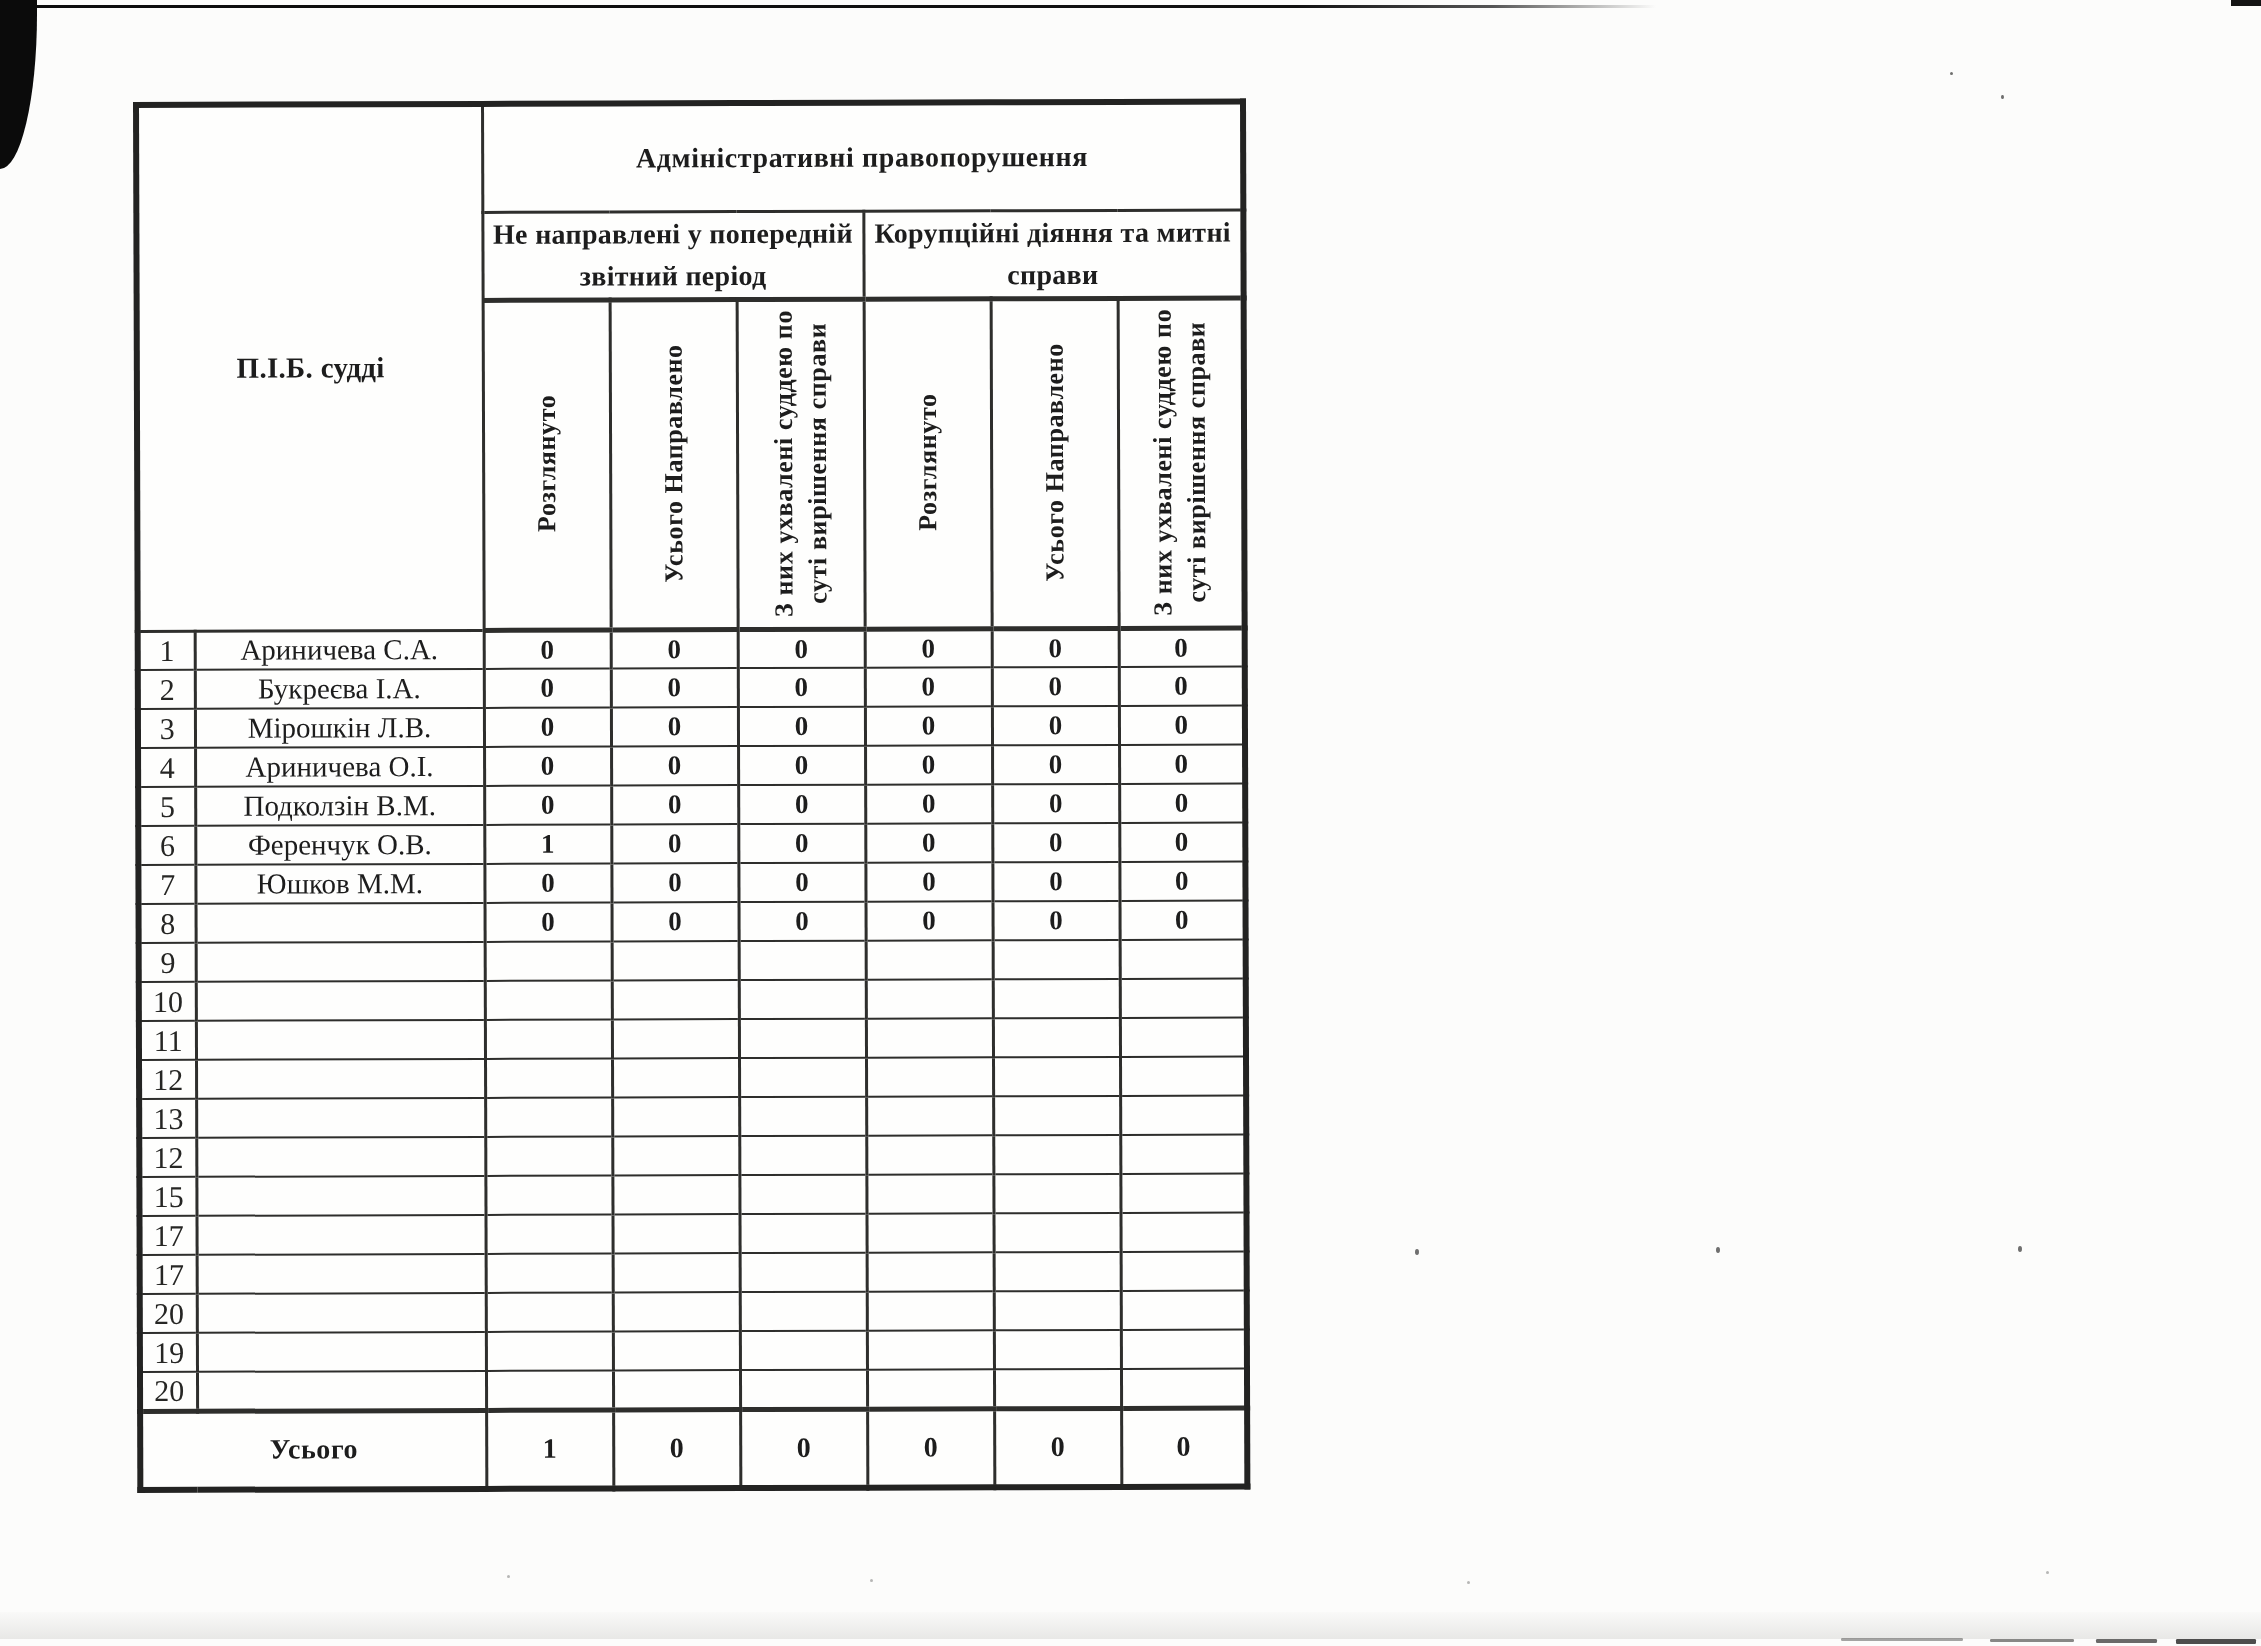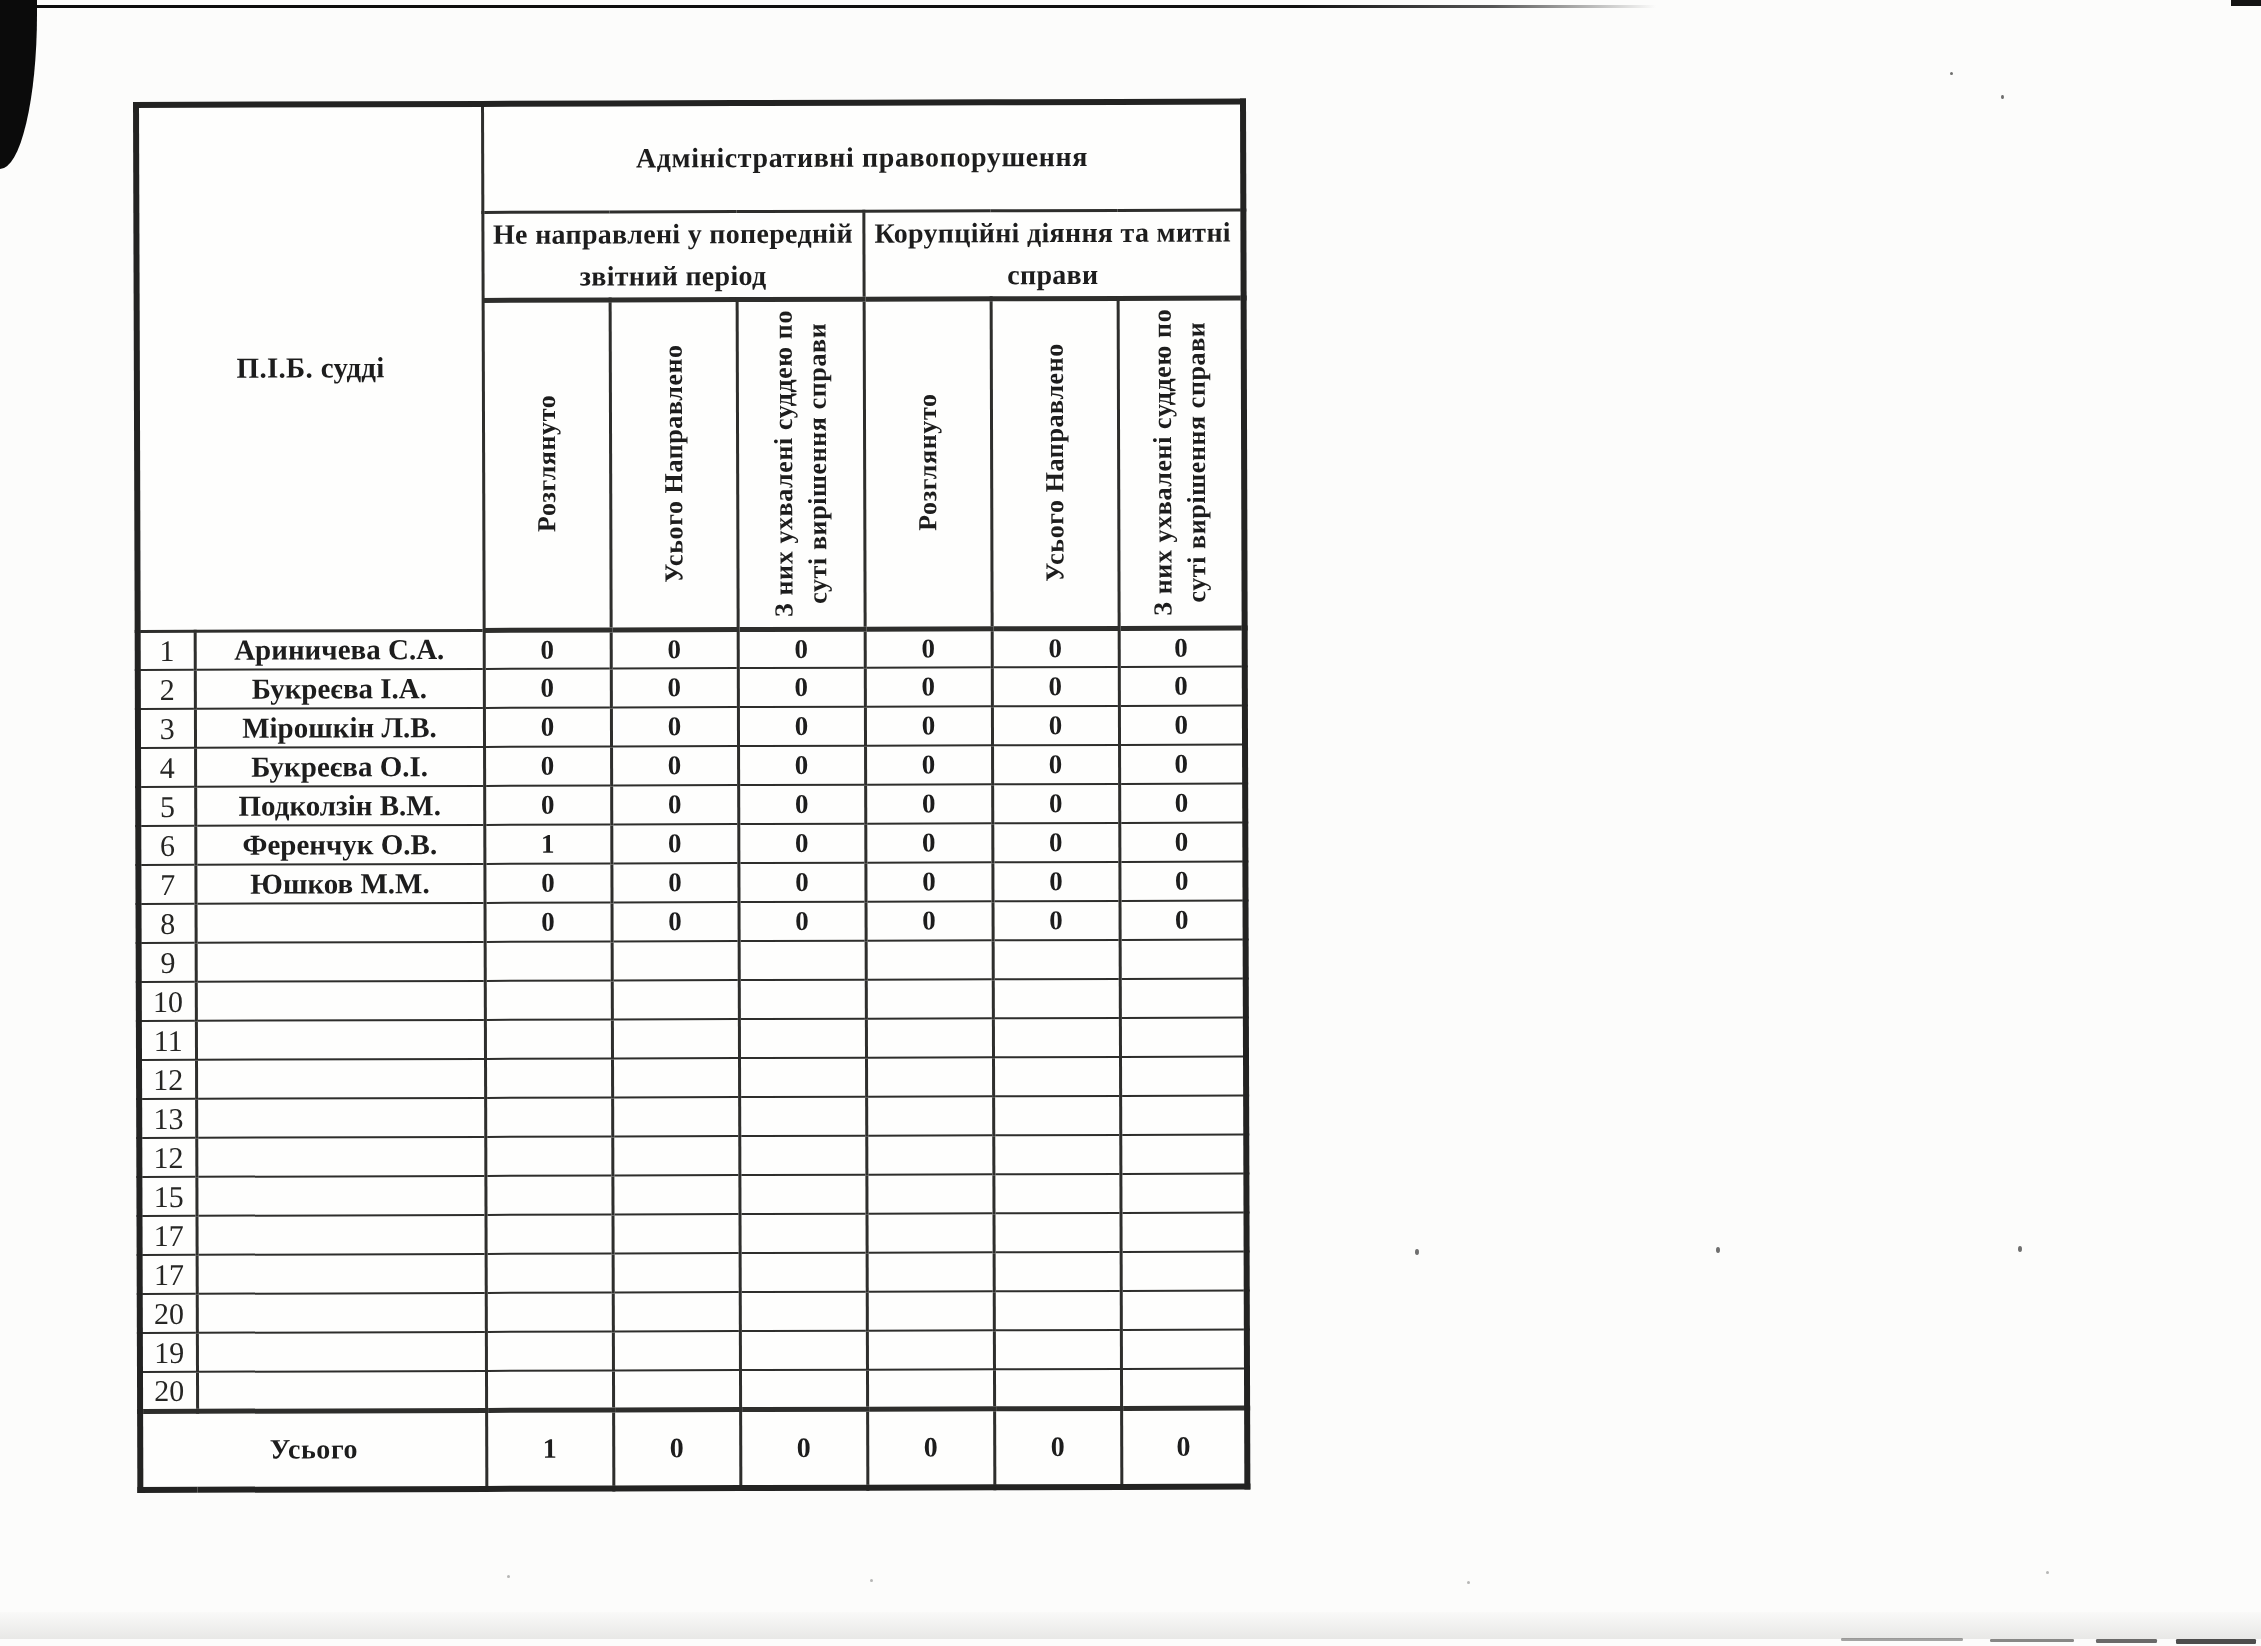"Ариничева С.А." td.c-name { font-weight: 700 -> 400 }
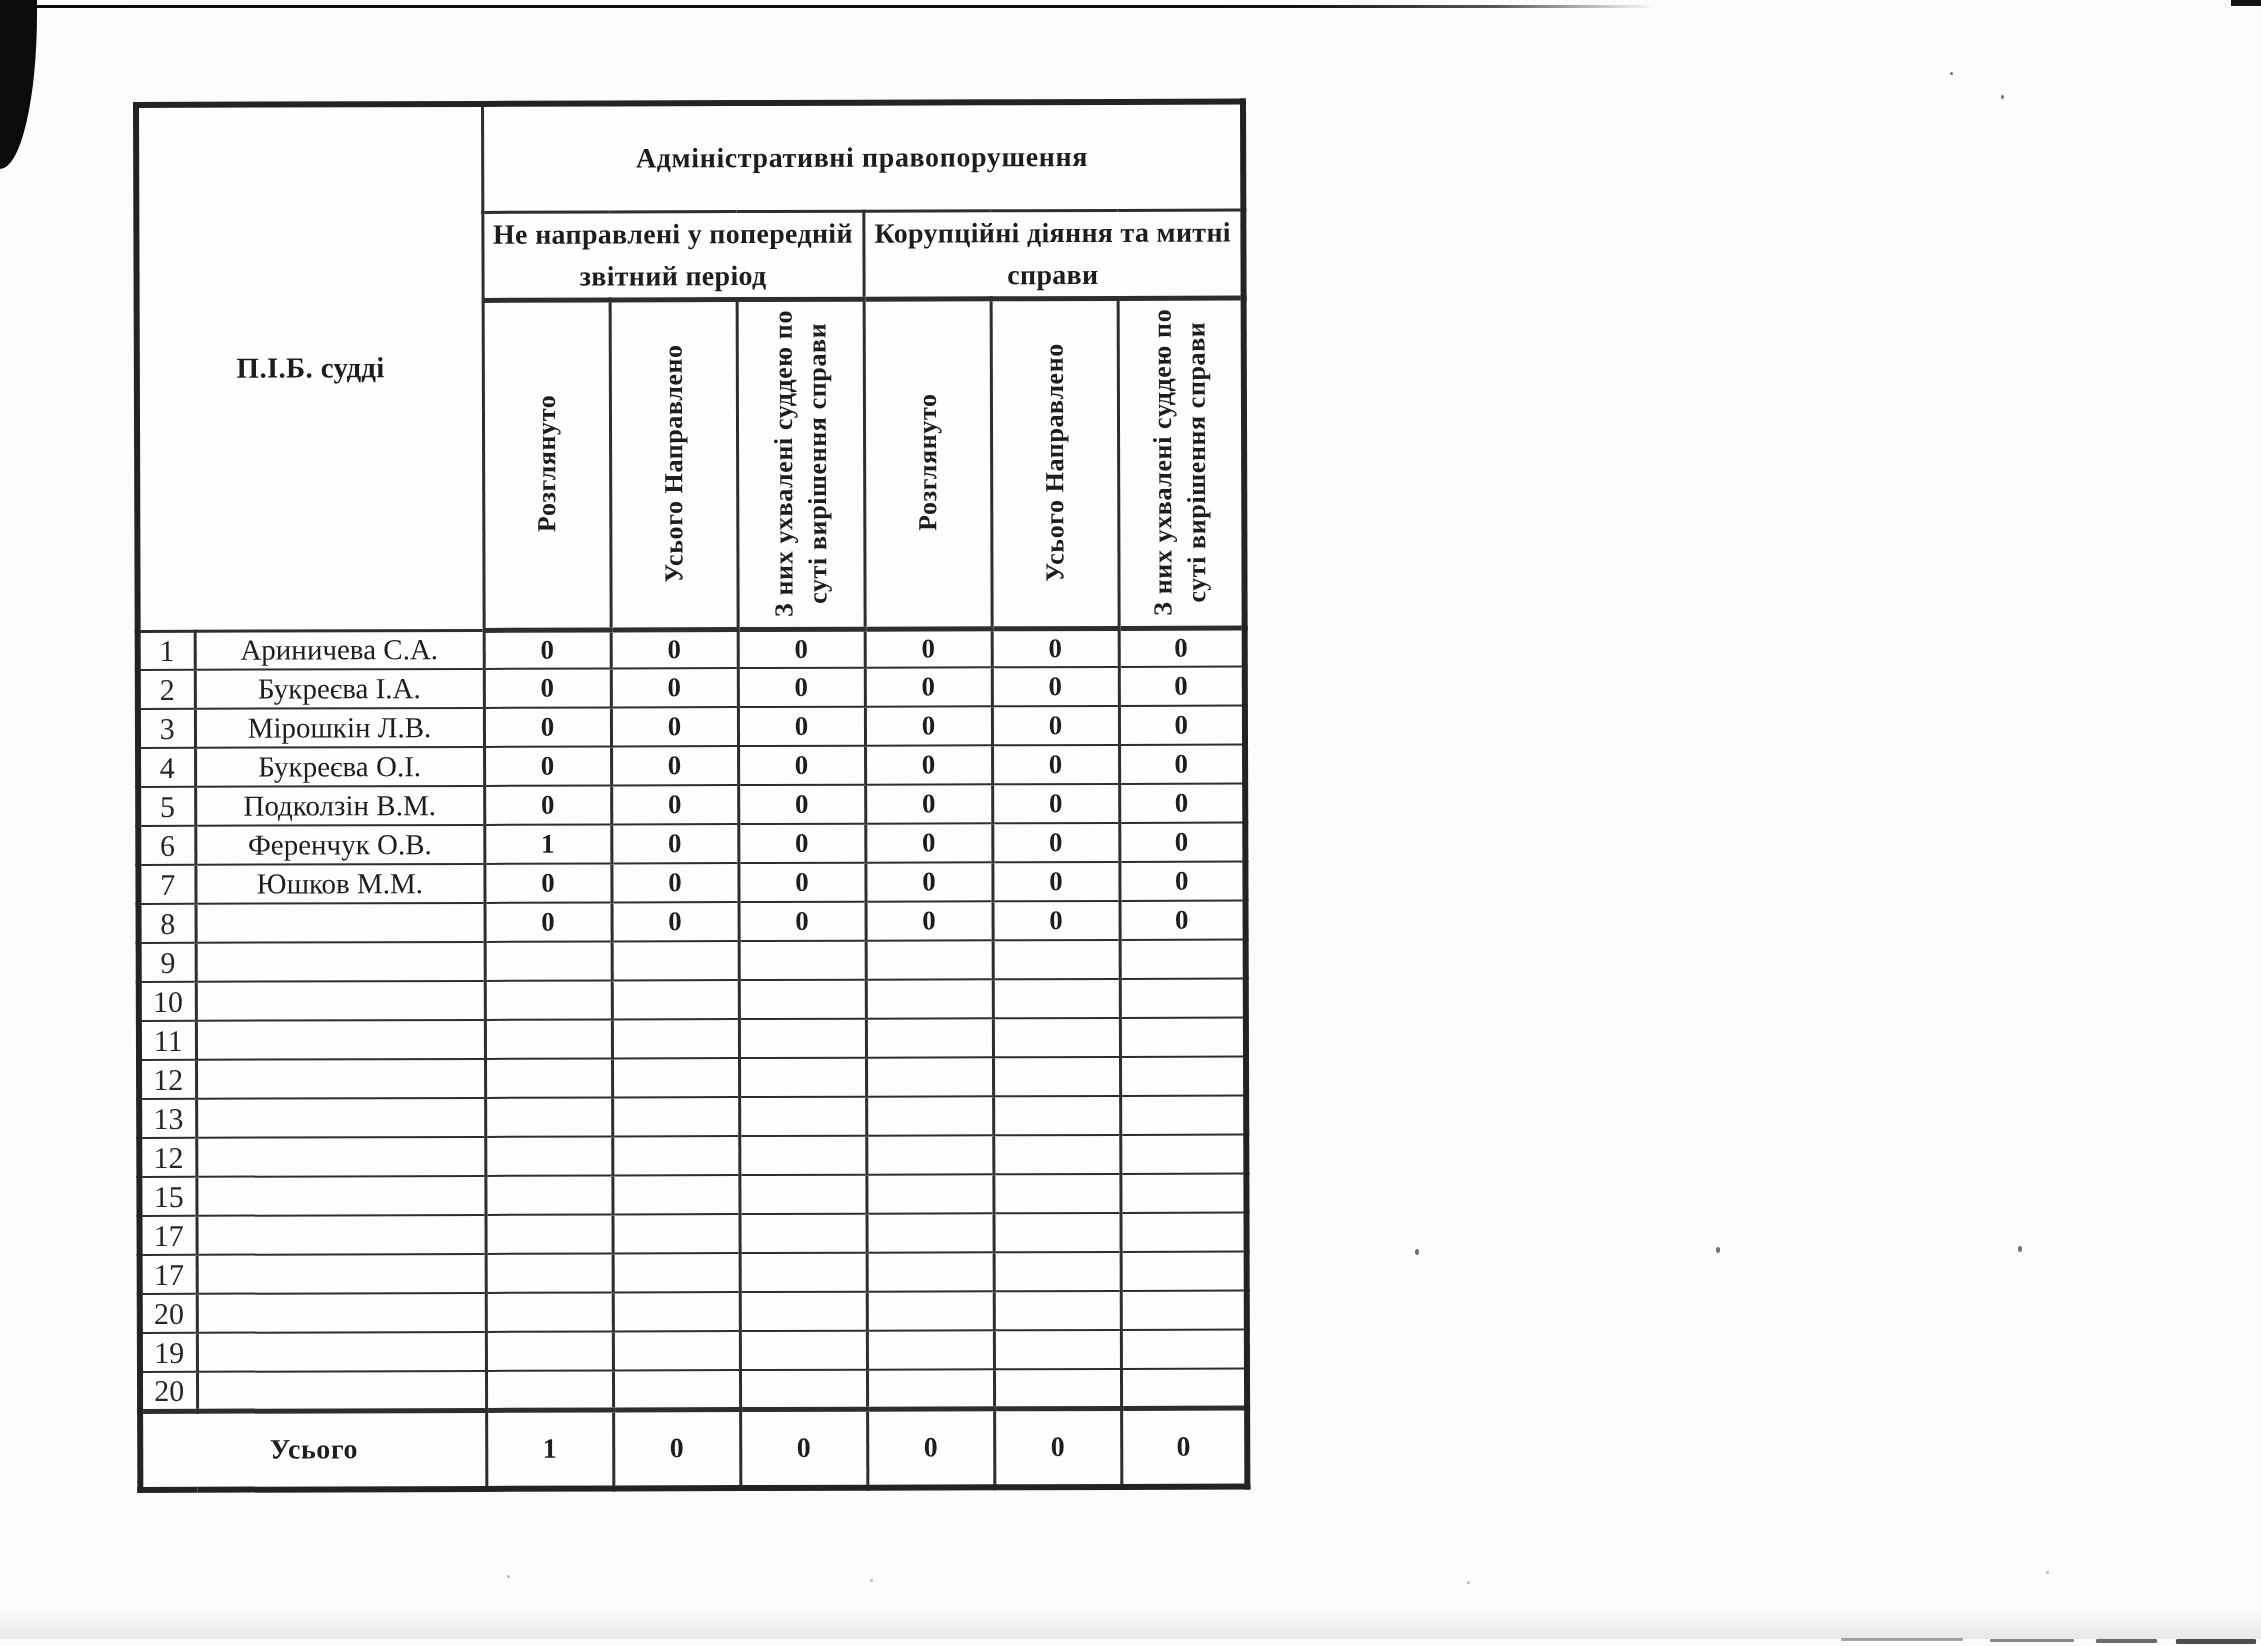"Букреєва О.І." td.c-name { text: Букреєва -> Ариничева }
